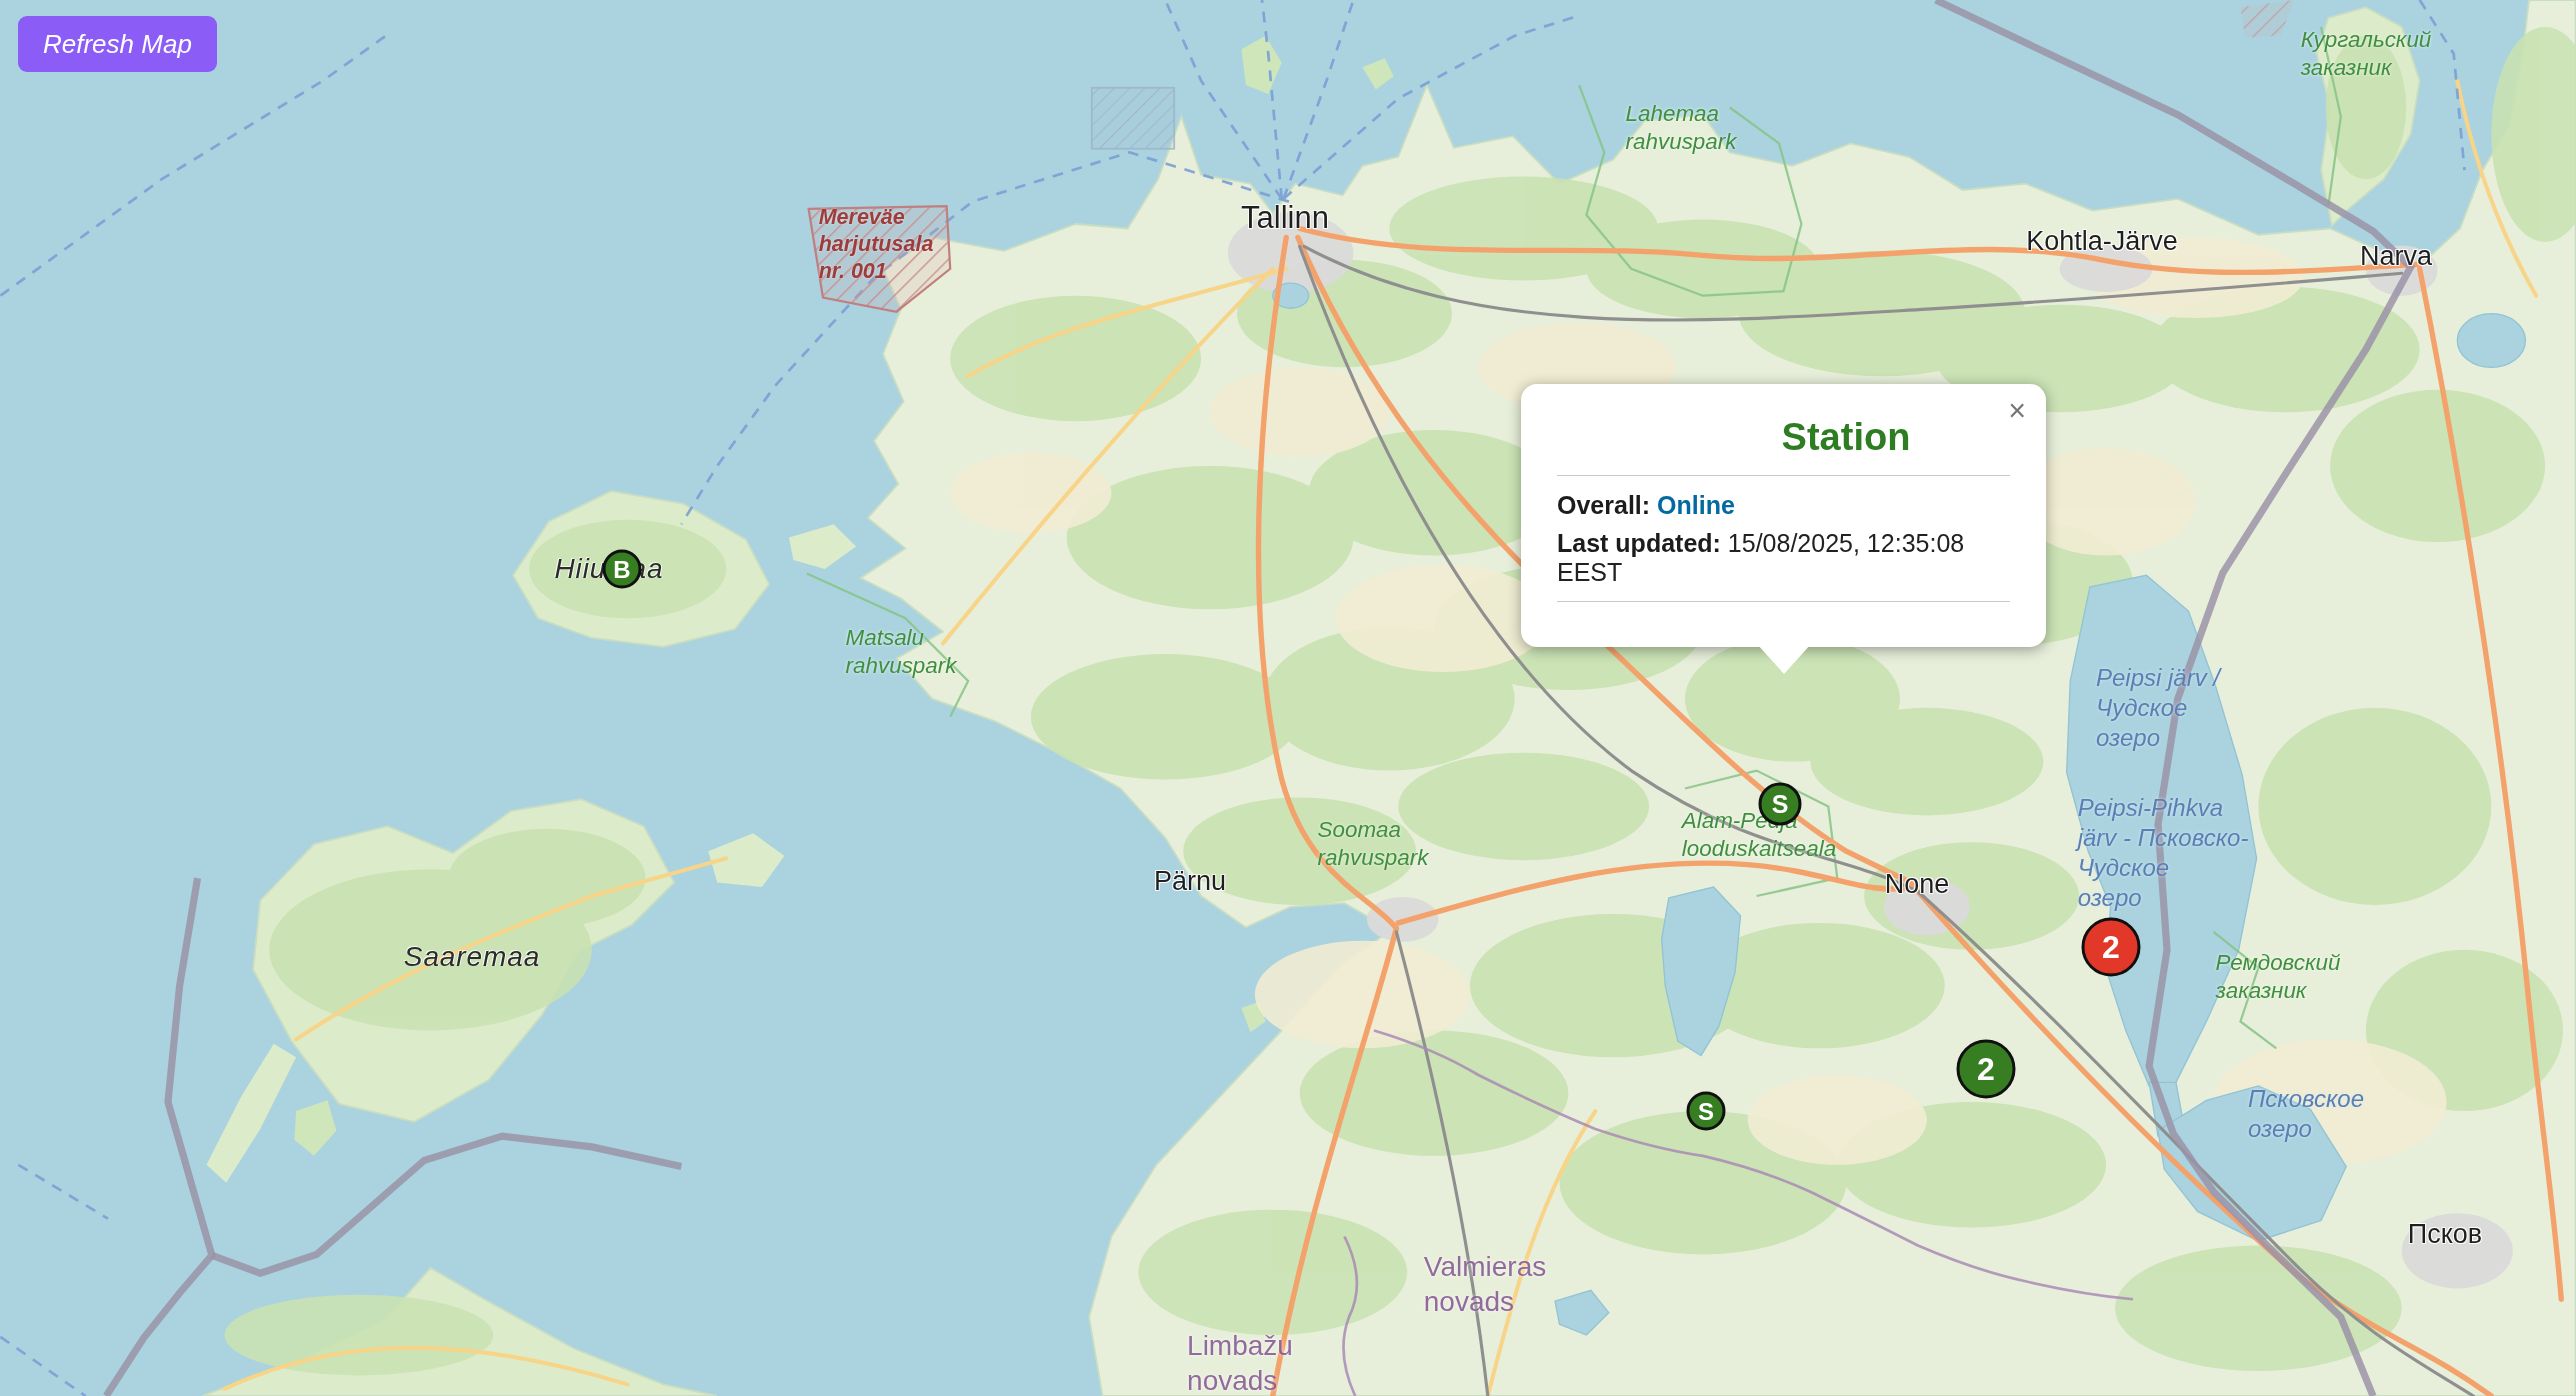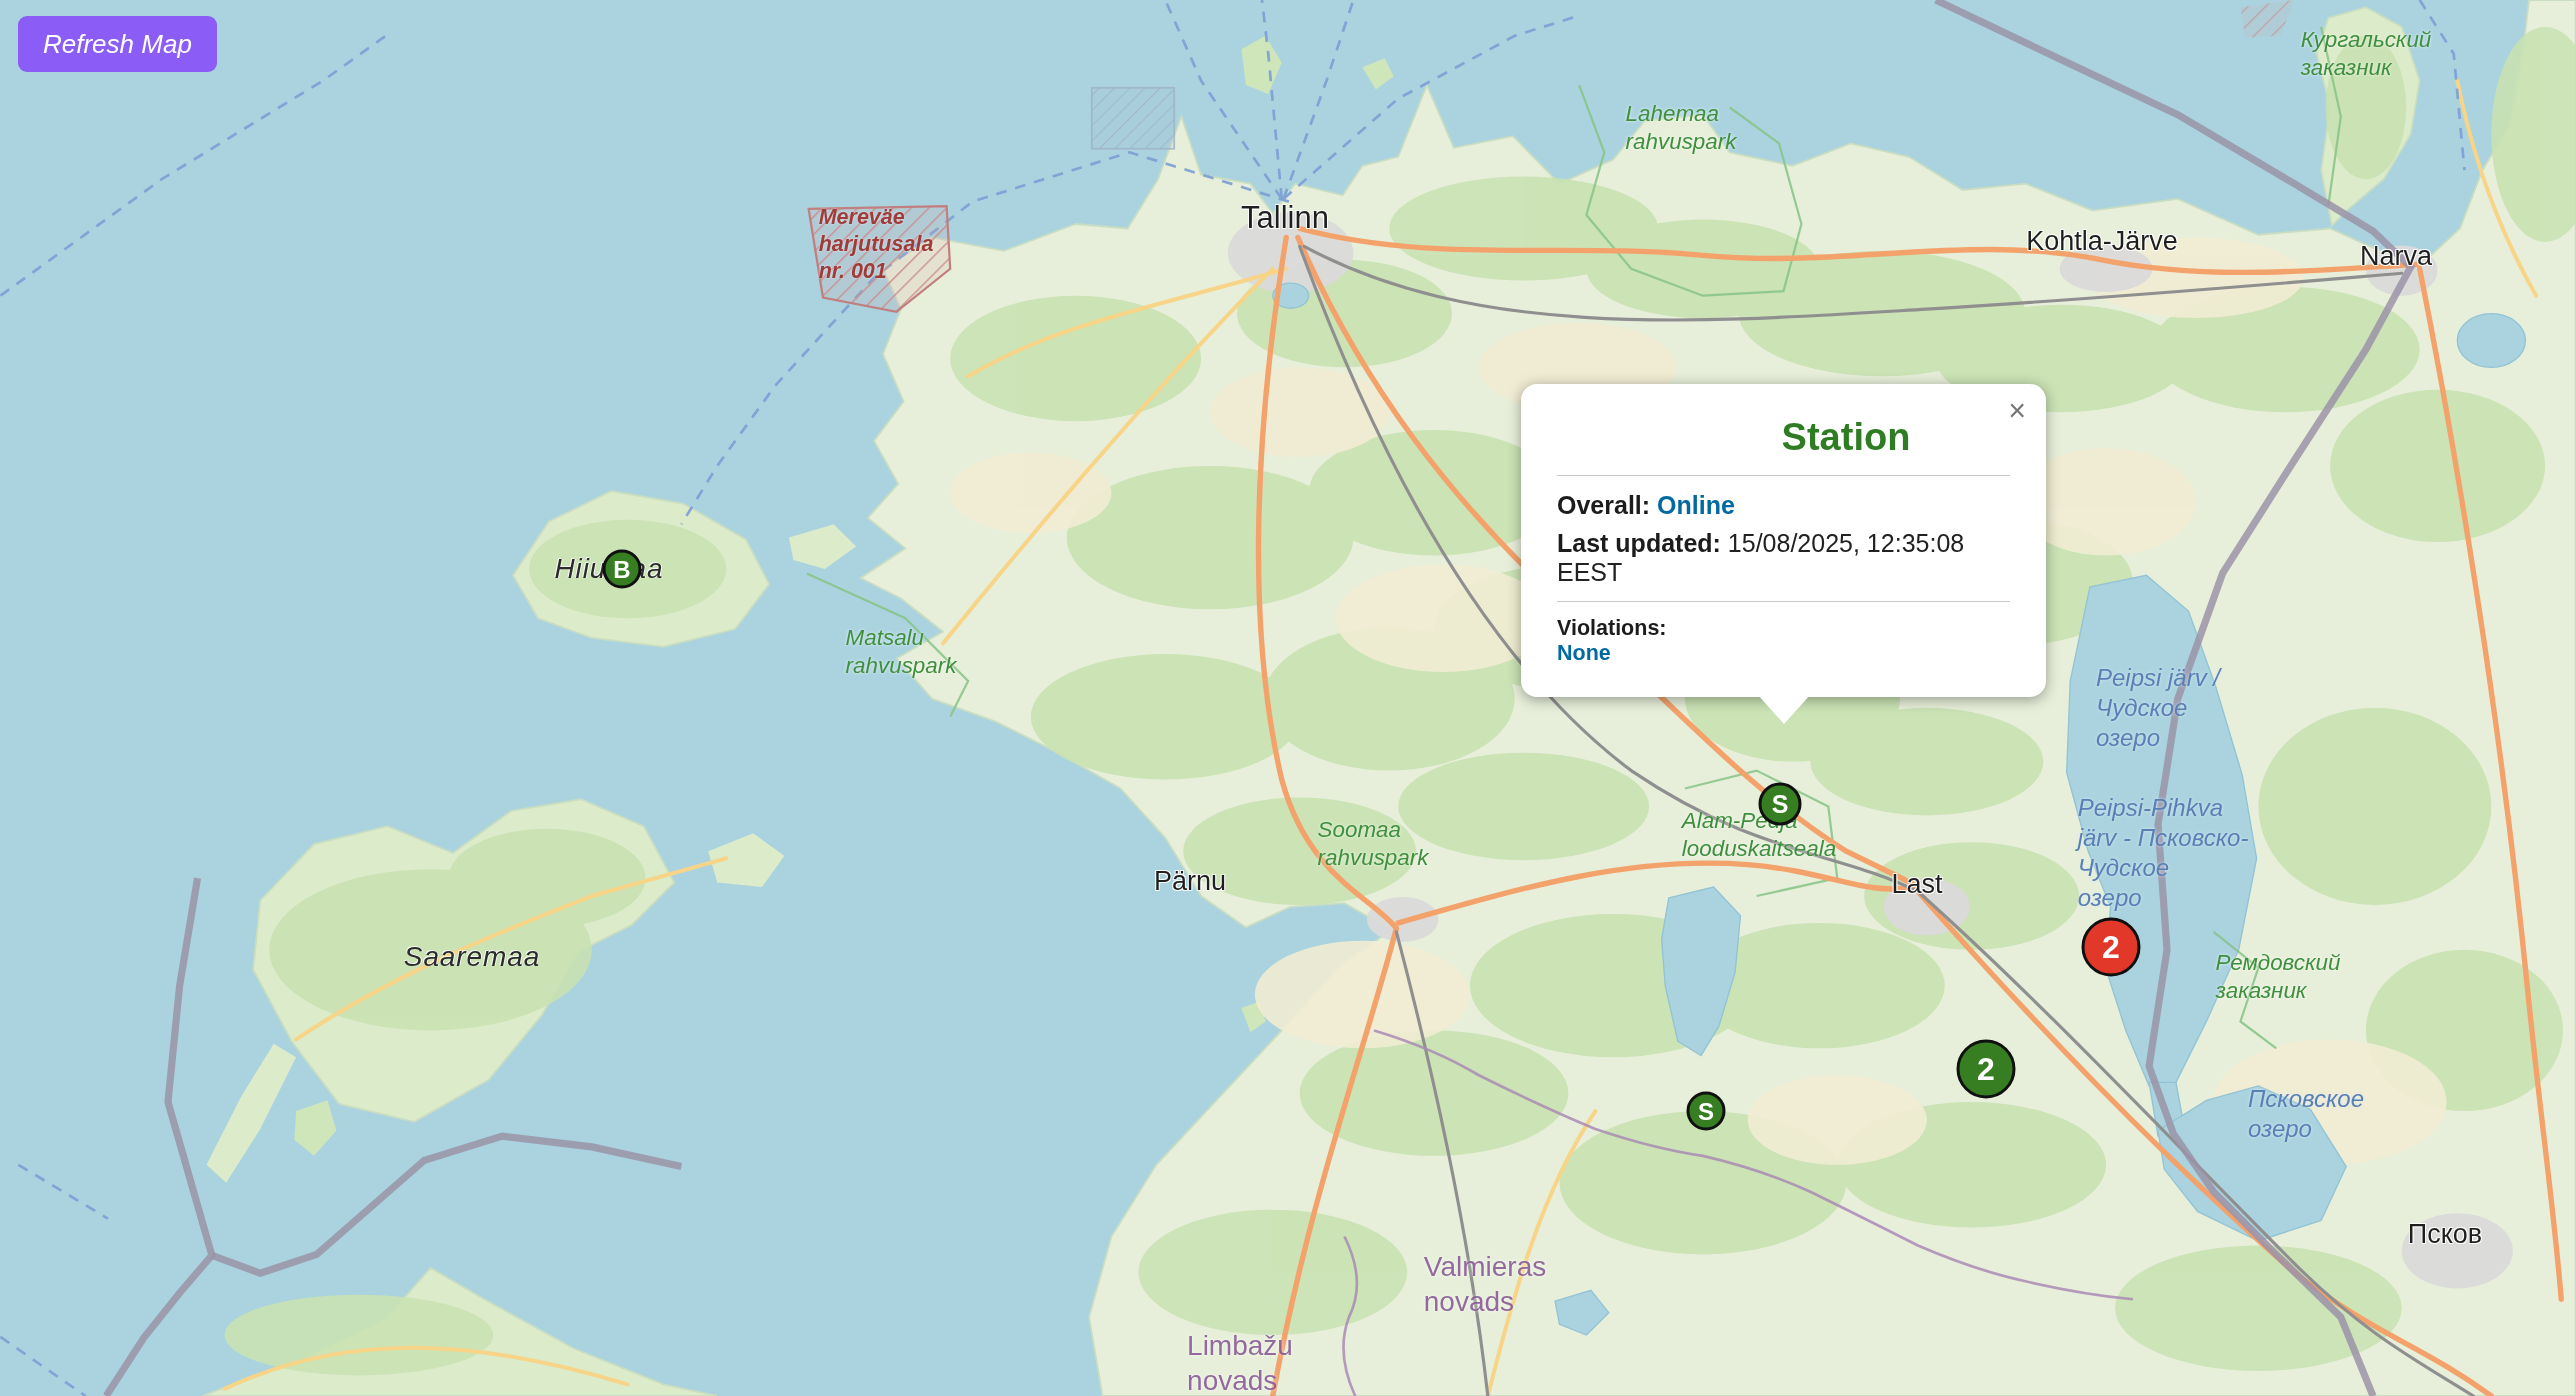"Violations:" div.small { html: <div> <b>Violations:</b><br> <span>None</span> </div> -> none }
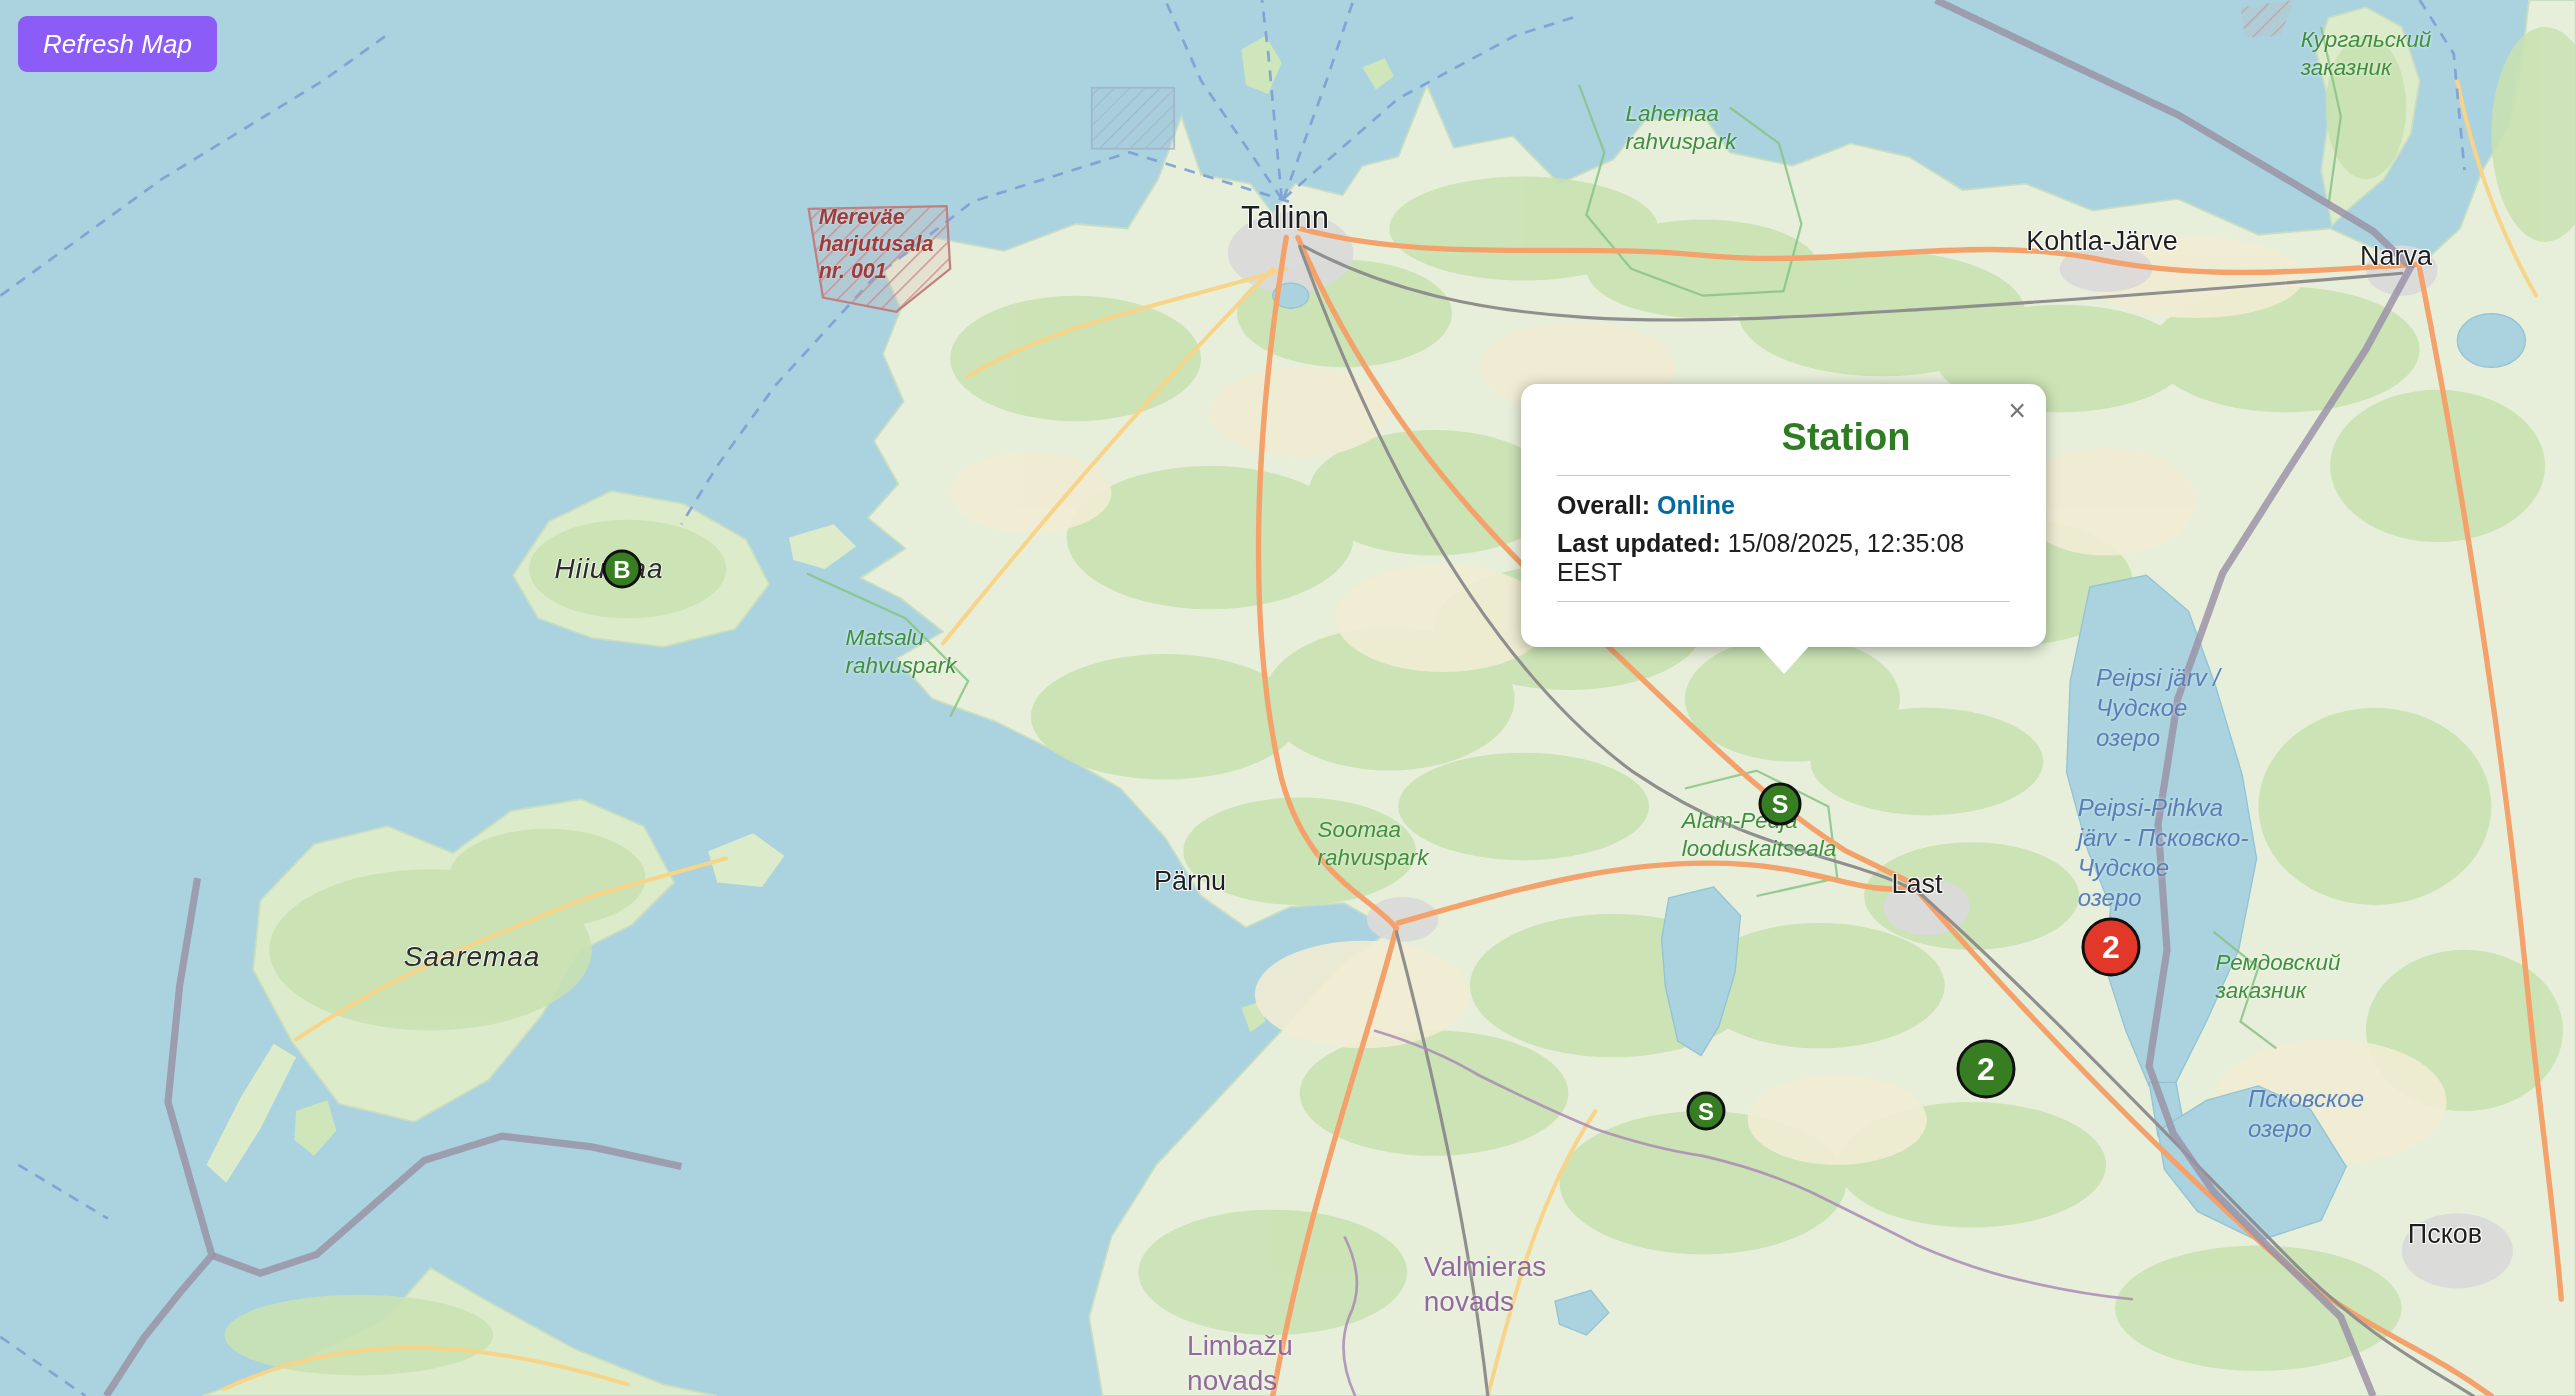"Last" div.lbl { text: Last -> None }
